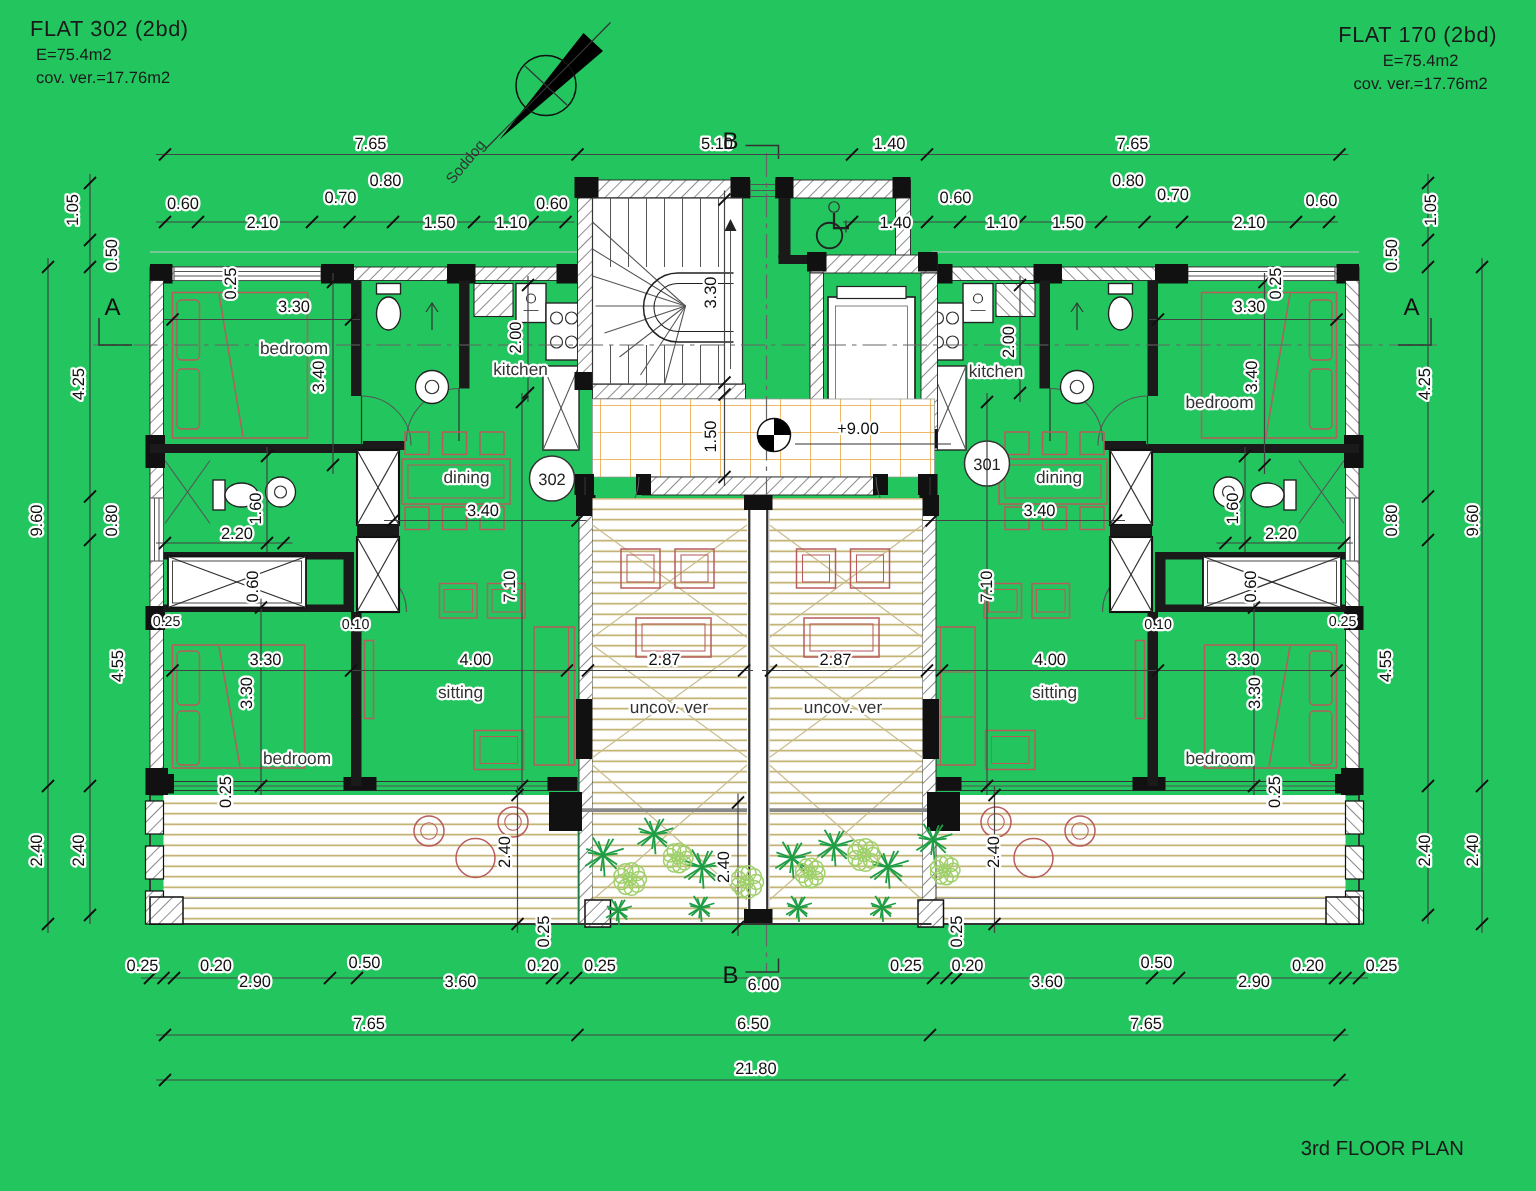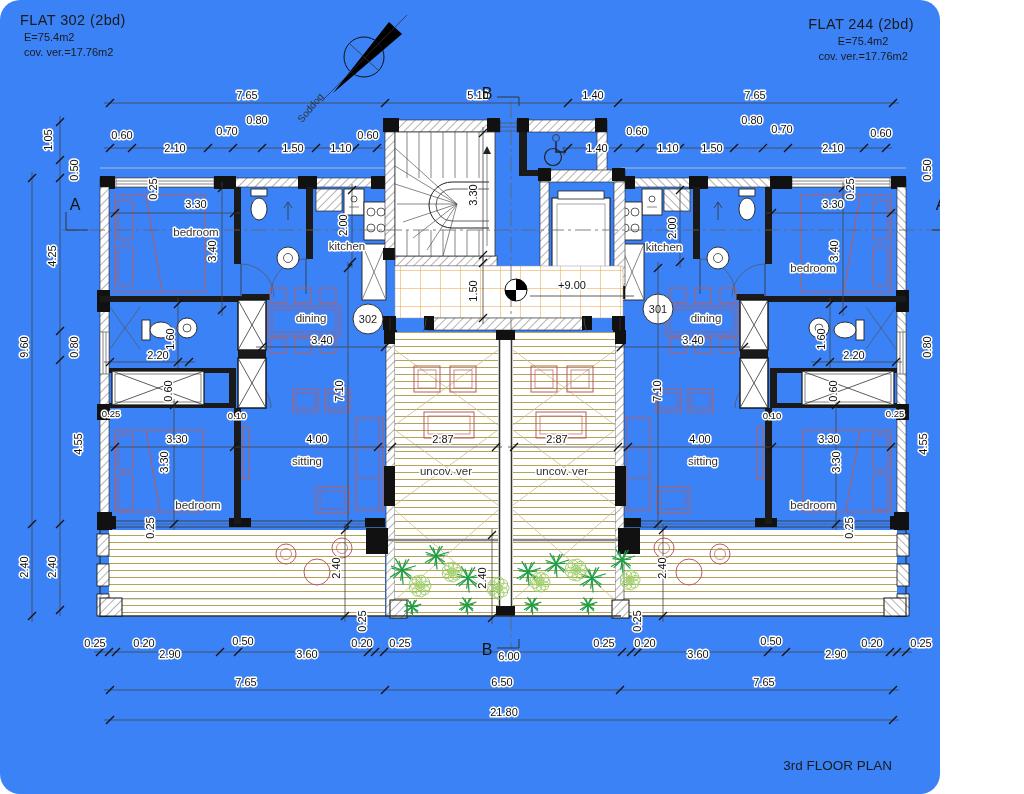"FLAT 302 (2bd)" .canvas { background: #3b82f6 -> #22c55e; border-radius: 20px -> none; width: 940px -> 1024px }
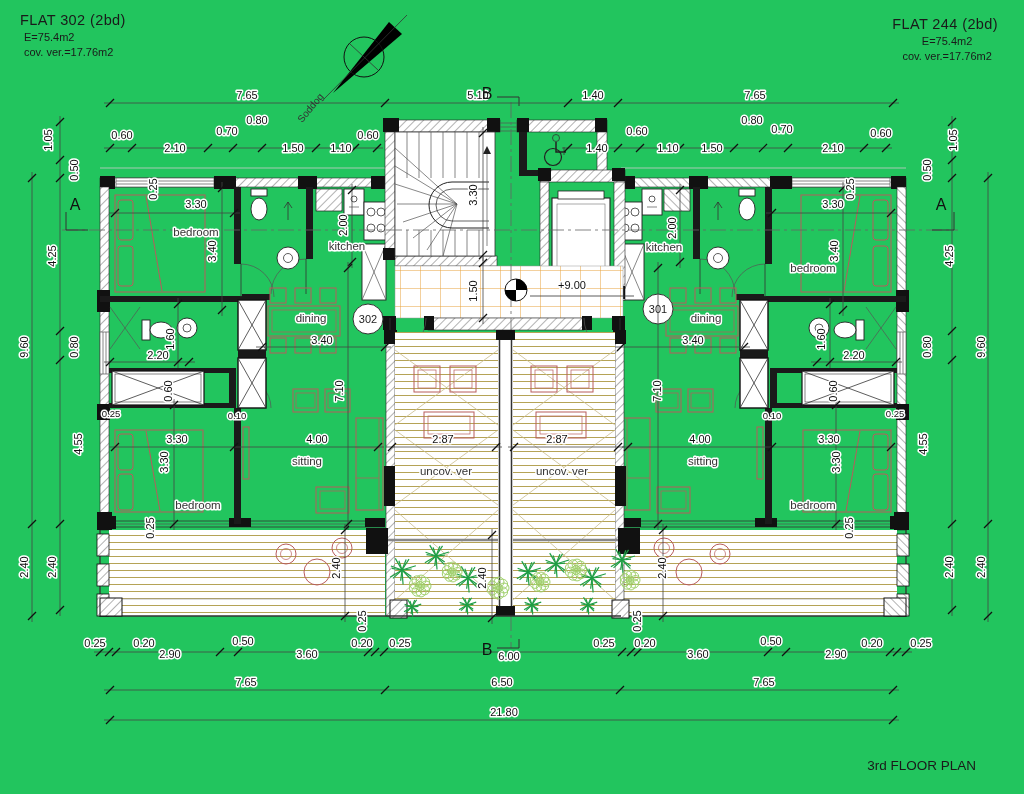"FLAT 244 (2bd)" div.t { text: 244 -> 170 }
